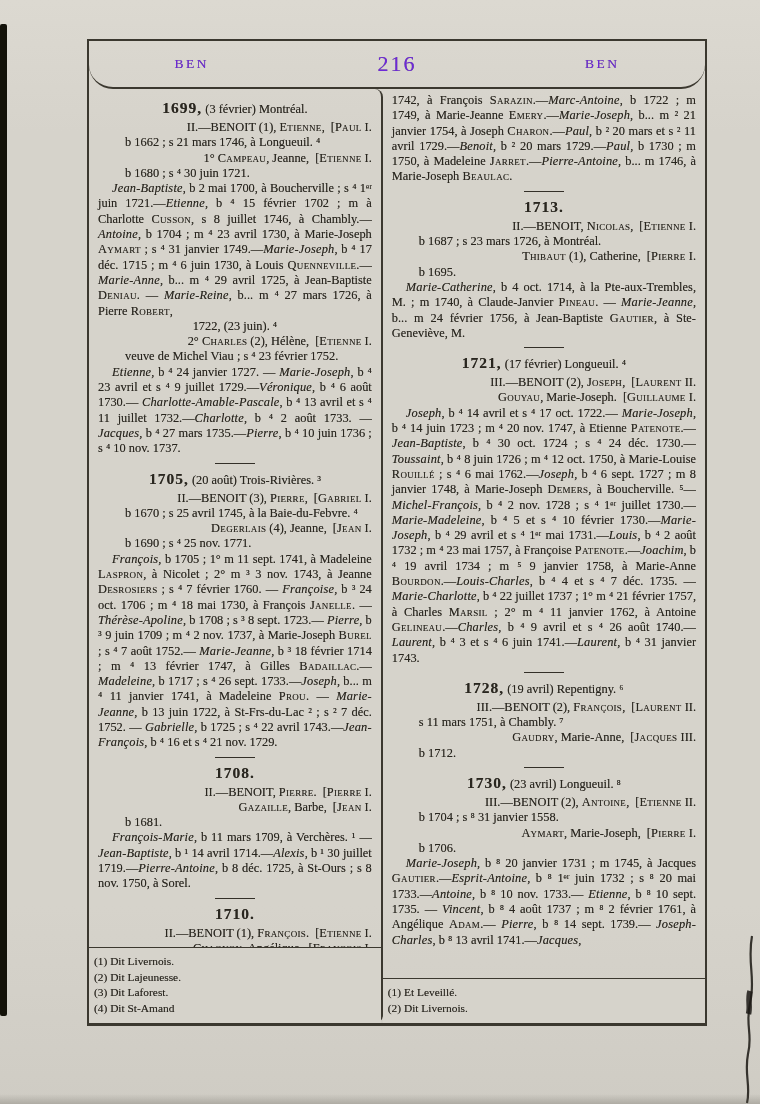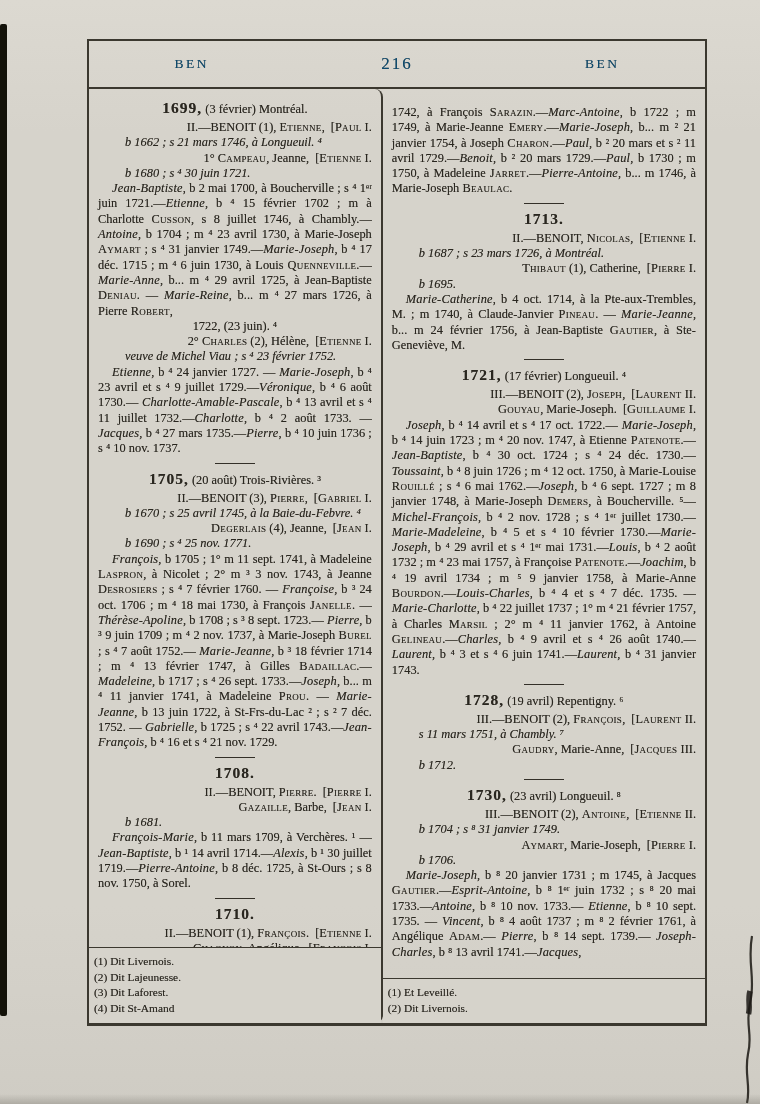"BEN" .pghead { border-radius: none -> 24px; color: #0c4a6e -> #6d28d9 }
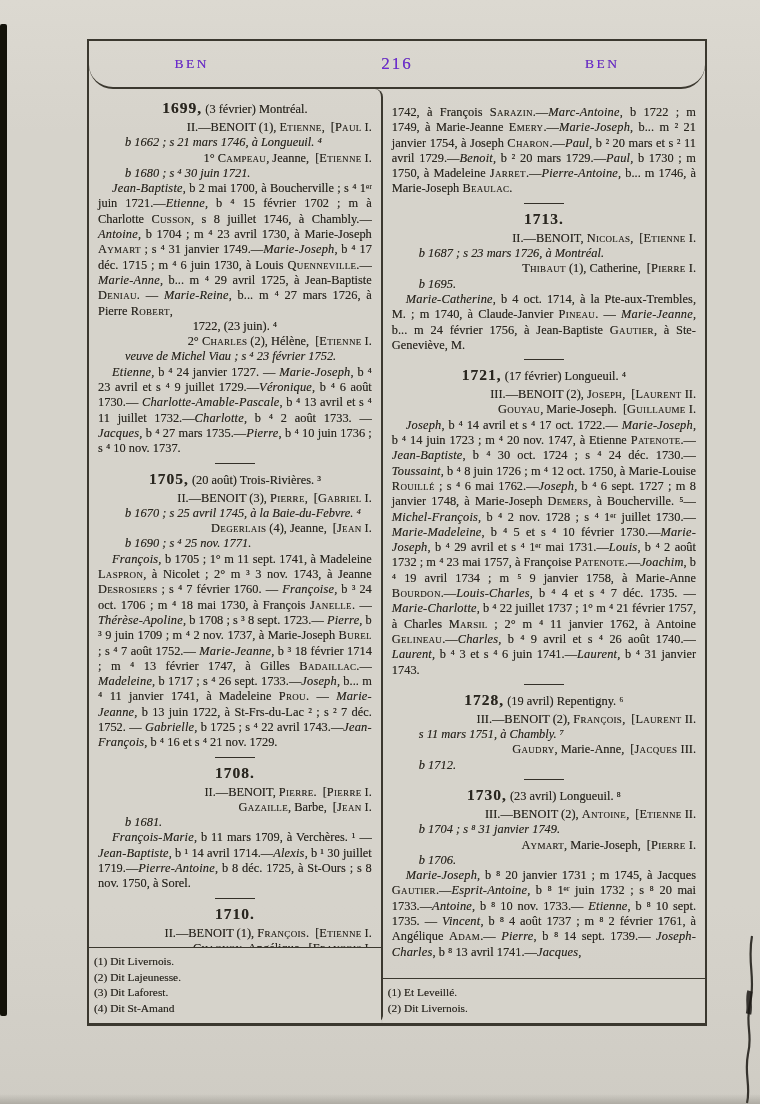"216" .h-num { font-size: 17px -> 22px }
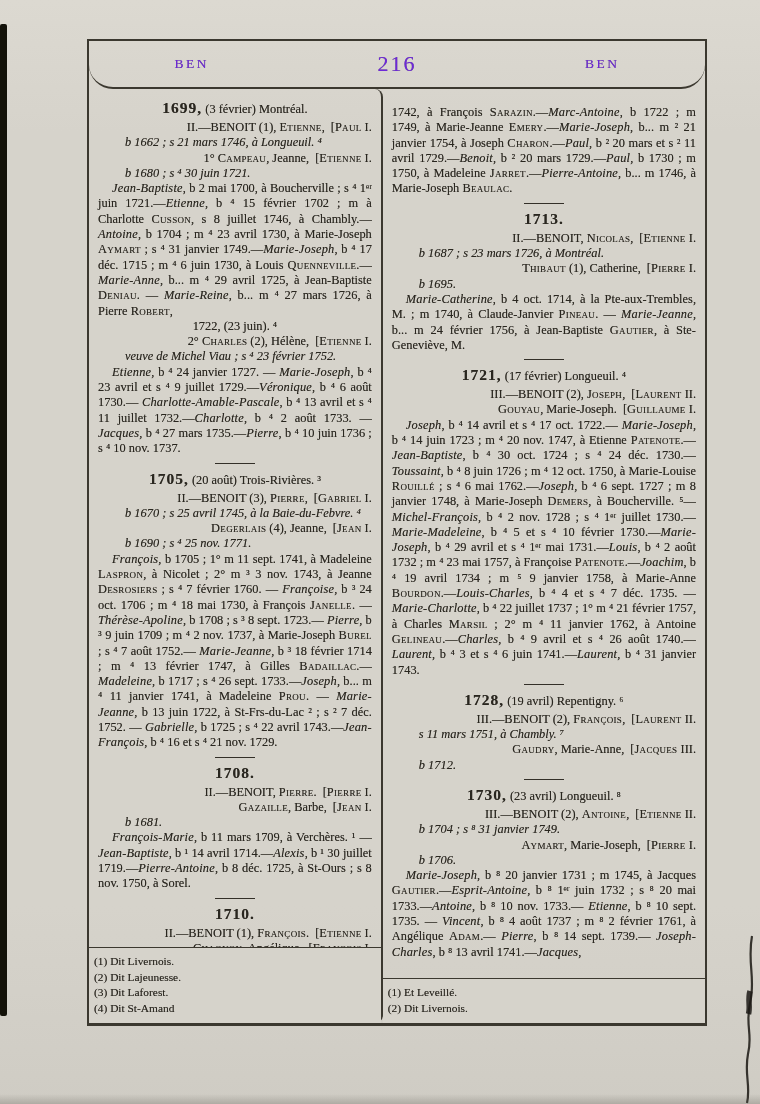"1742, à François Sarazin.—Marc-Antoine," .col-right { margin-top: 12px -> none }
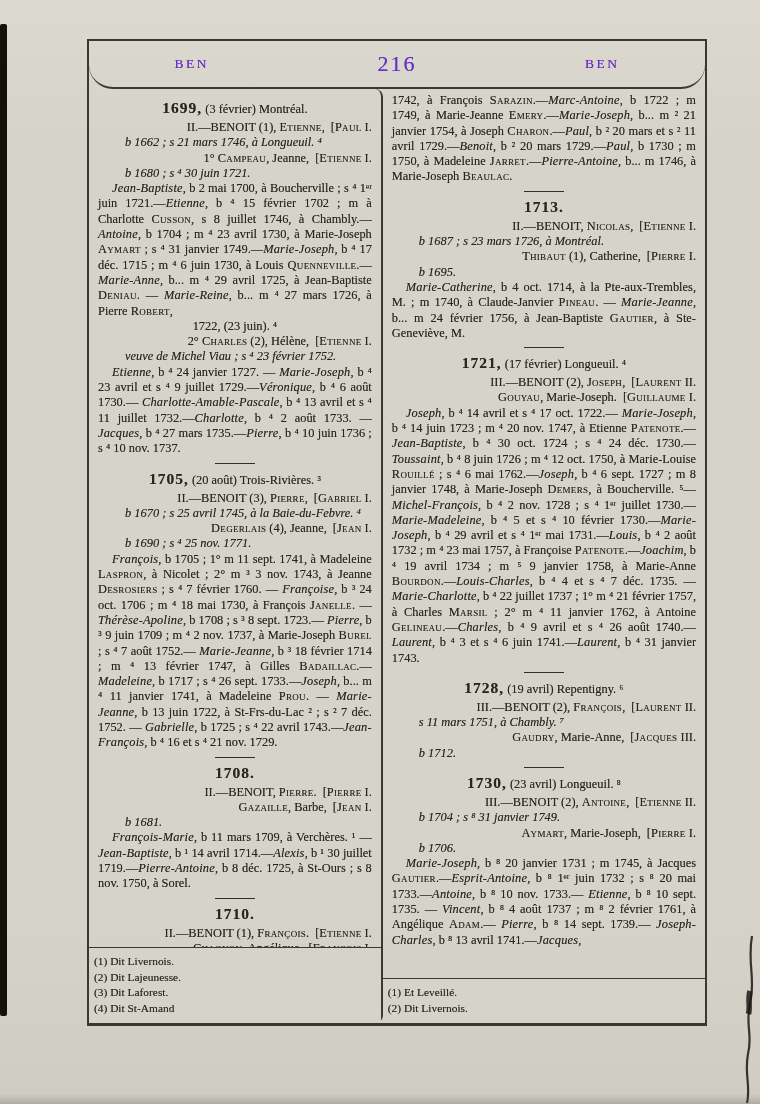"b 1662 ; s 21" .ind2 { font-style: italic -> none }
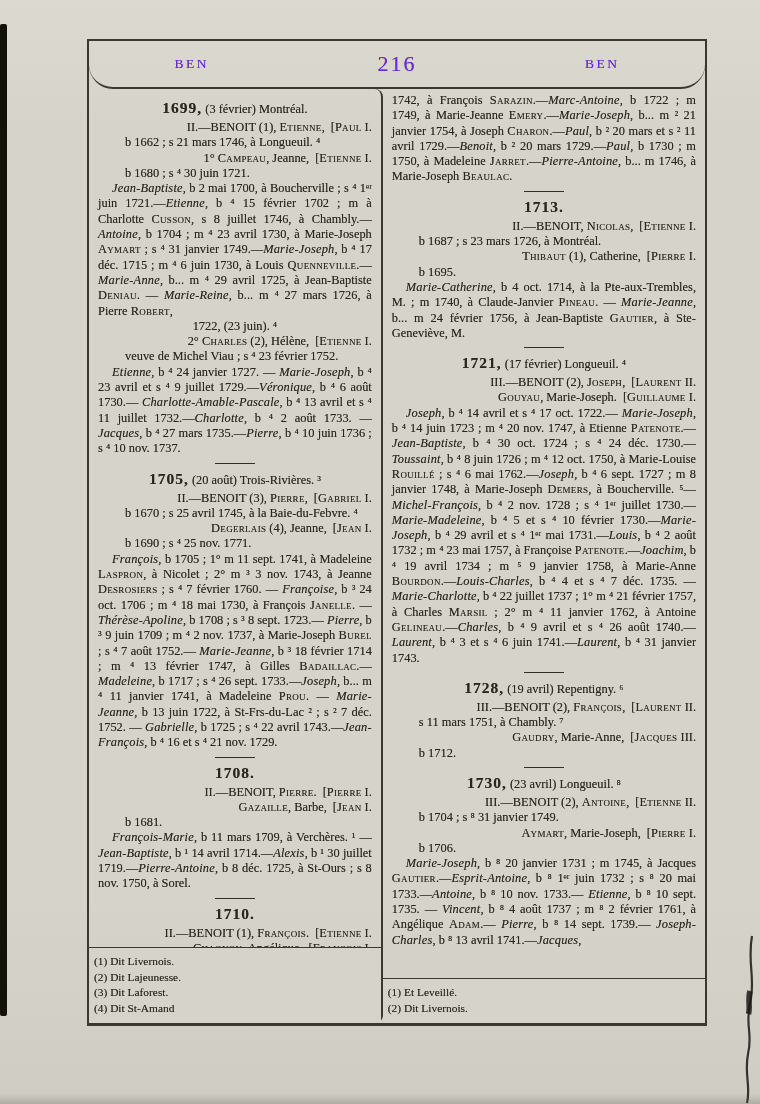"b 1704 ; s ⁸" div.tline { text: 1749 -> 1558 }
